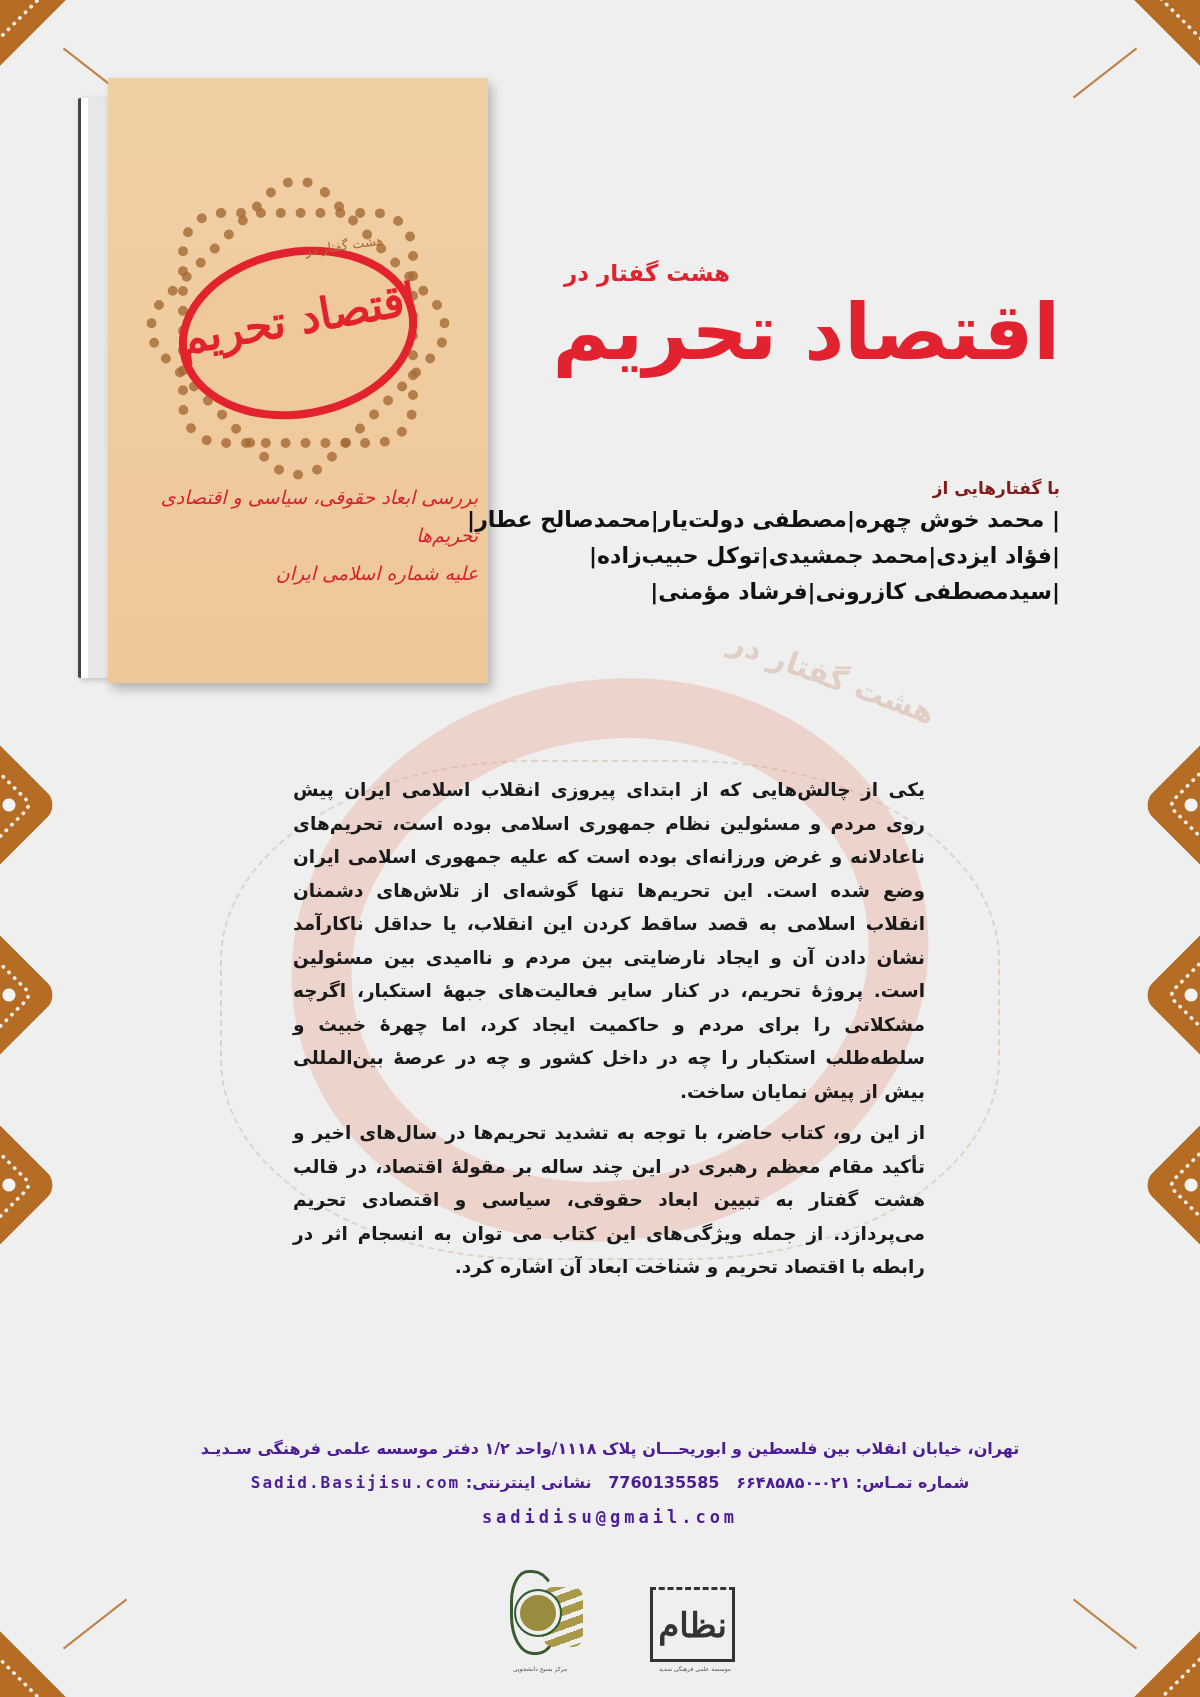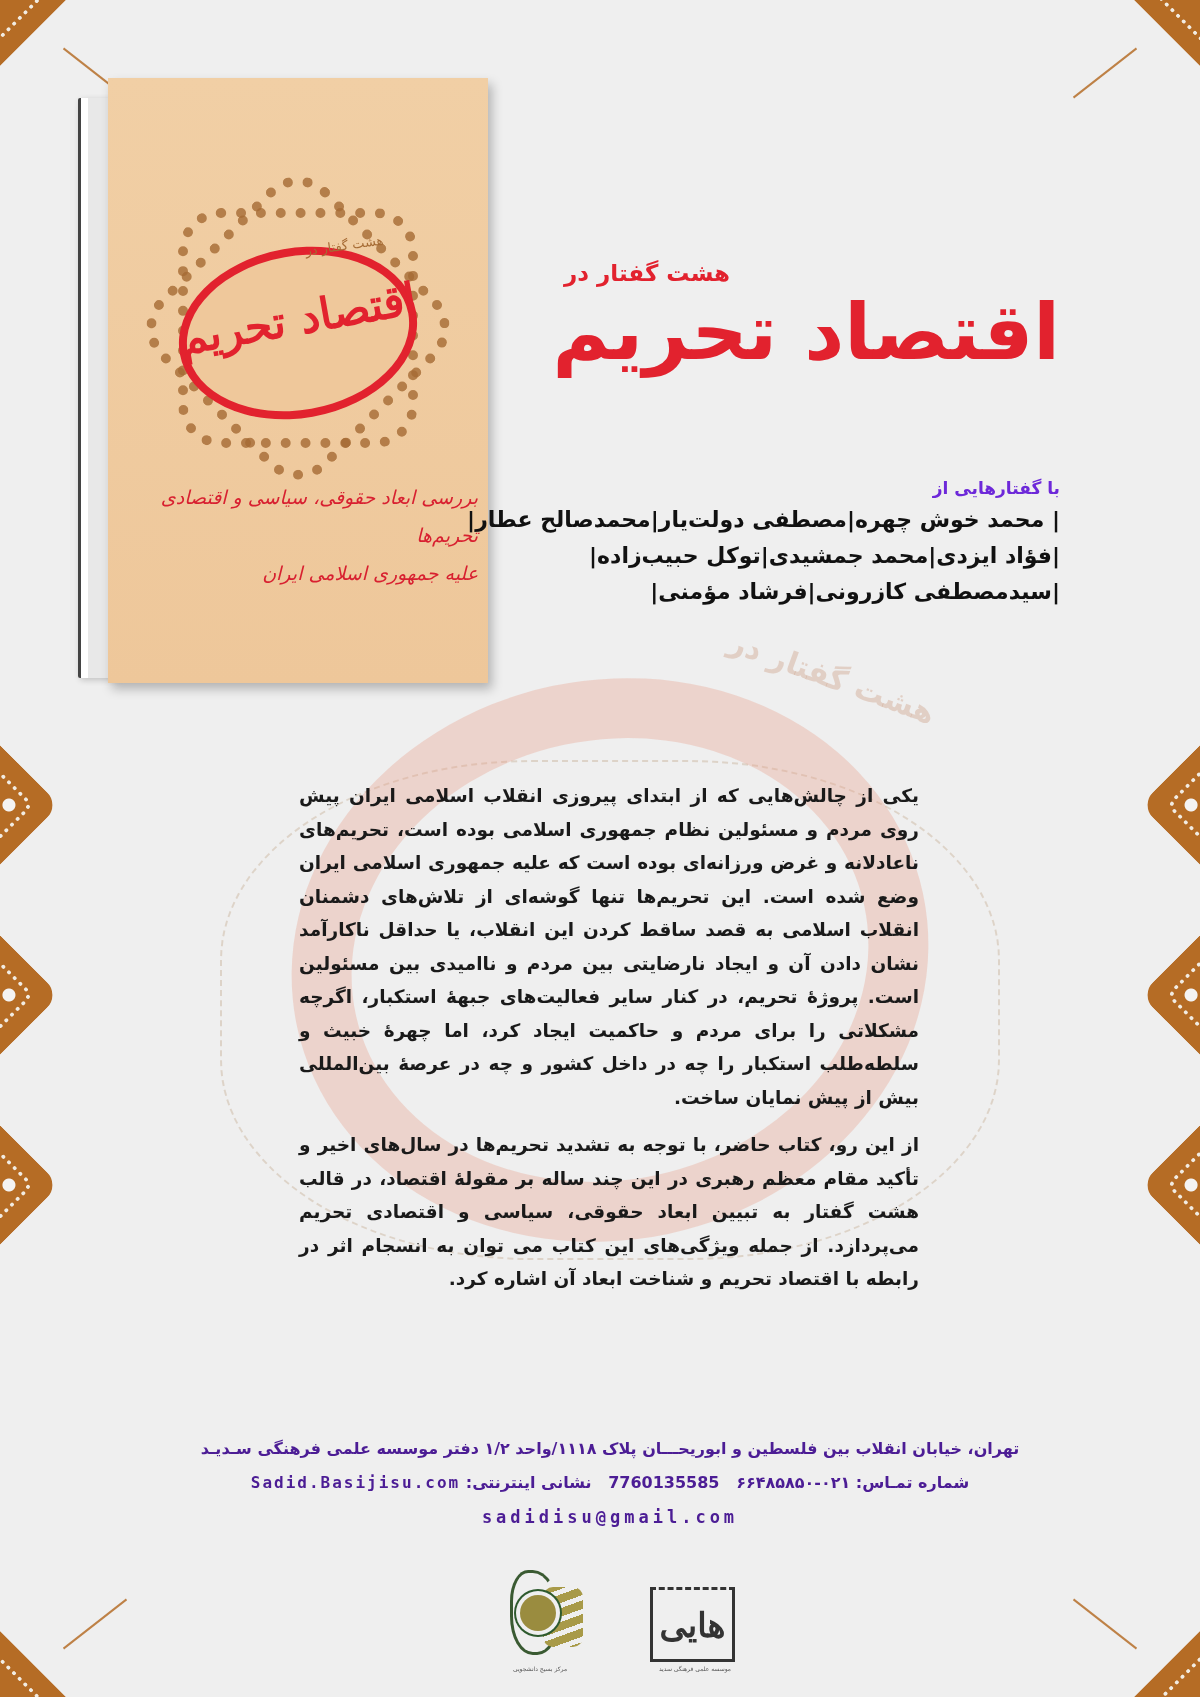"با گفتارهایی از" .contrib-label { color: #6d28d9 -> #7f1d1d }
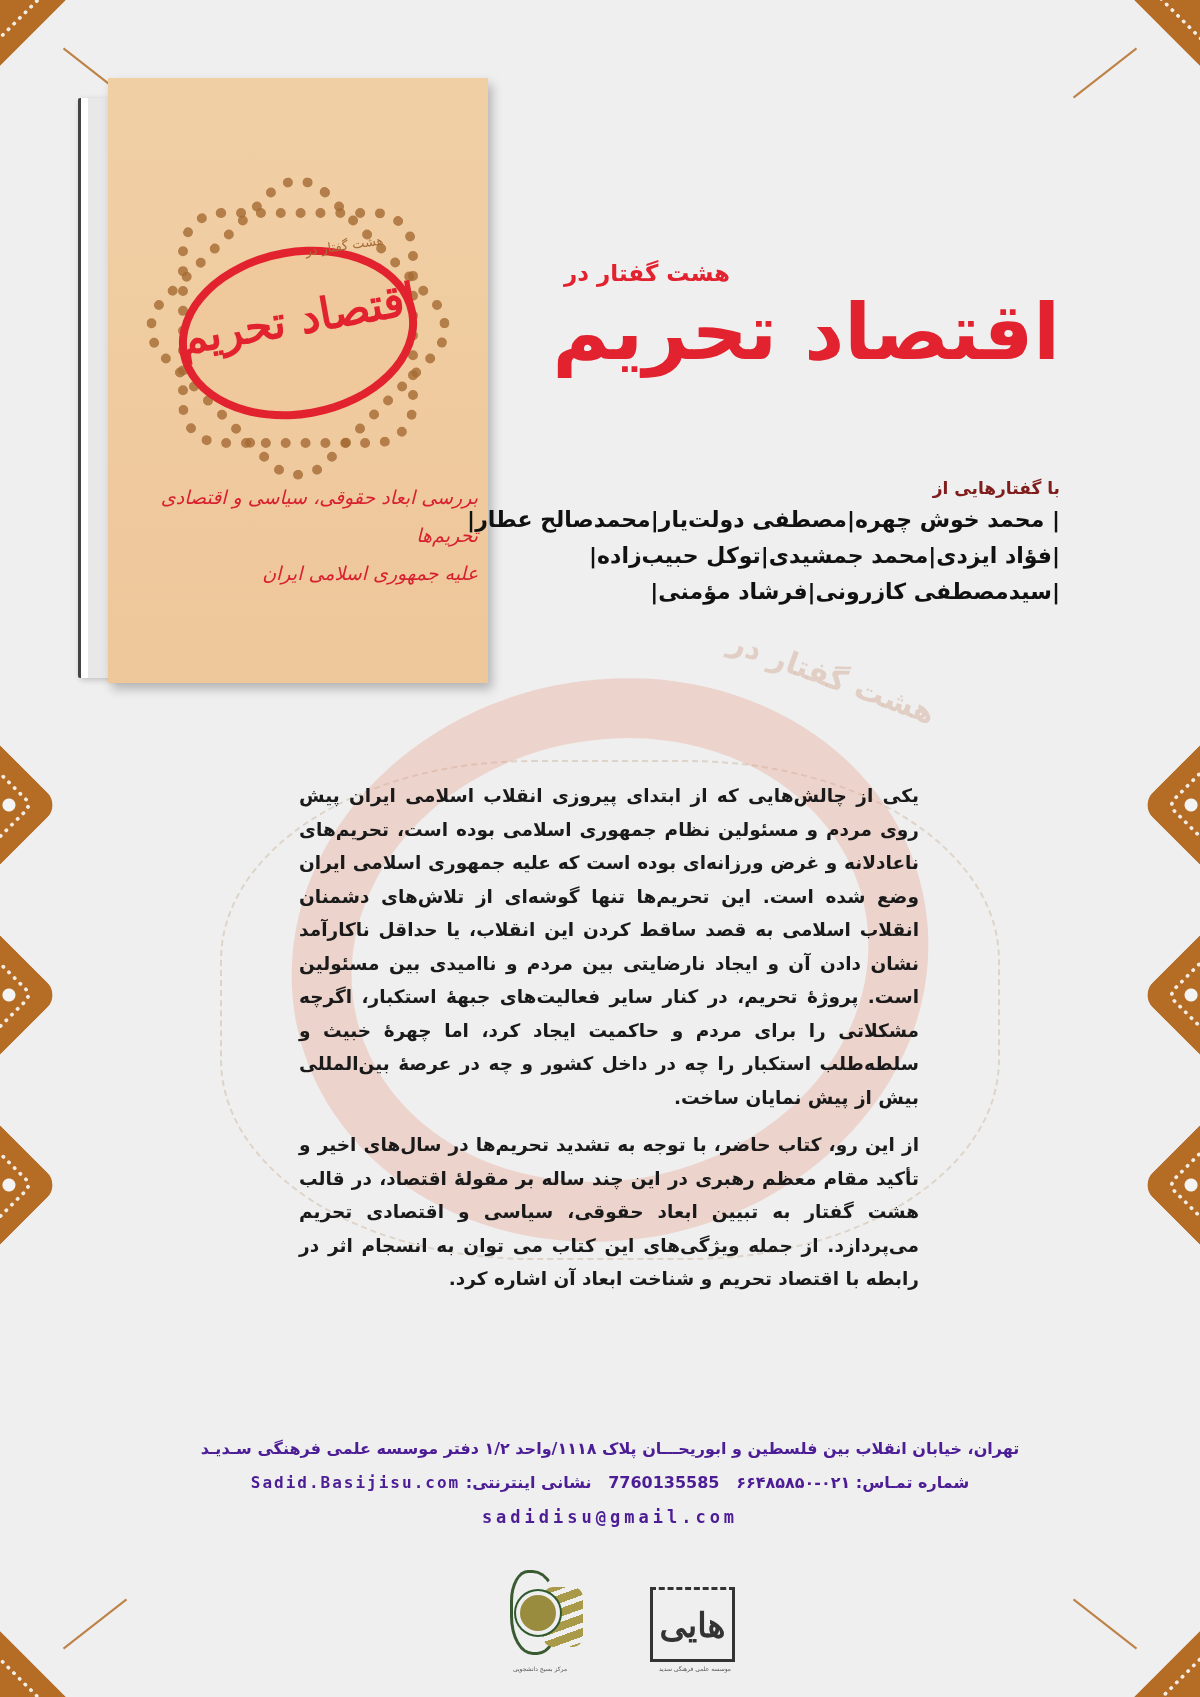"علیه جمهوری اسلامی ایران" div { text: جمهوری -> شماره }
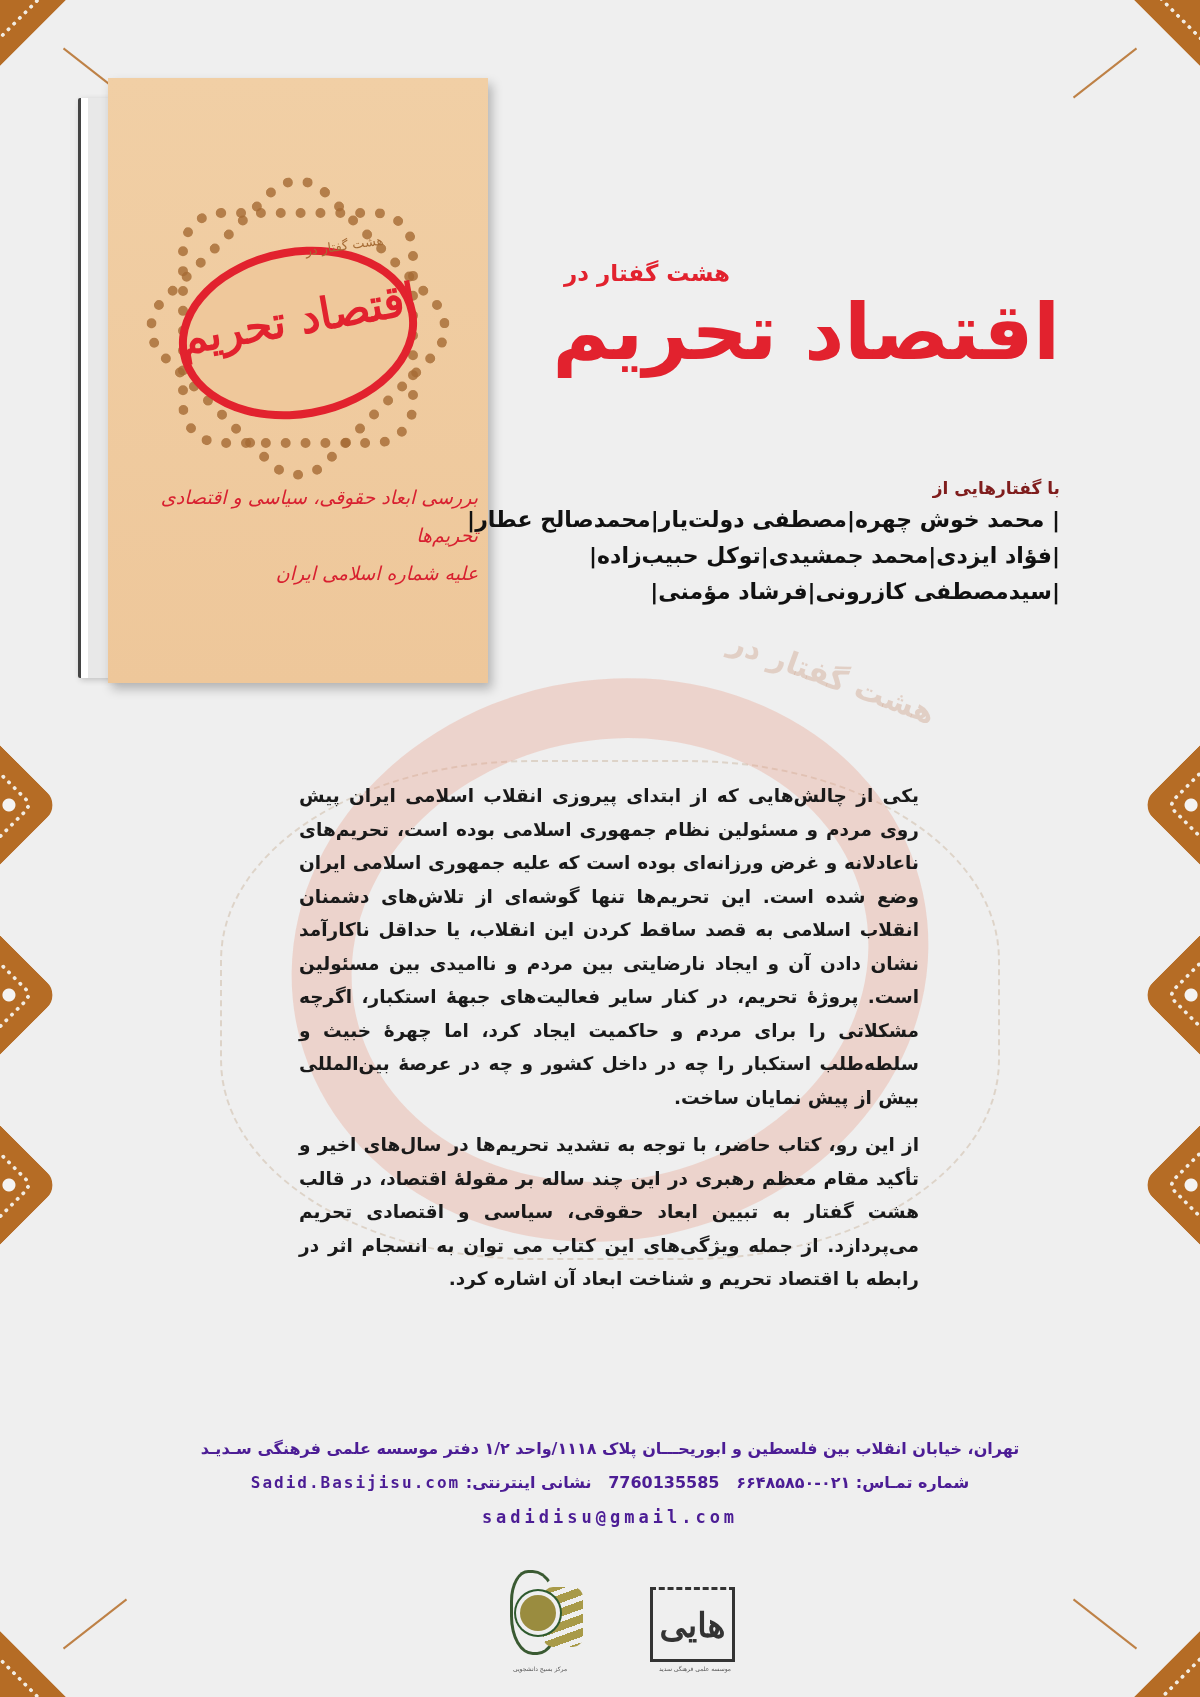"یکی از چالش‌هایی که از" .body-text p { margin: 14px -> 8px }
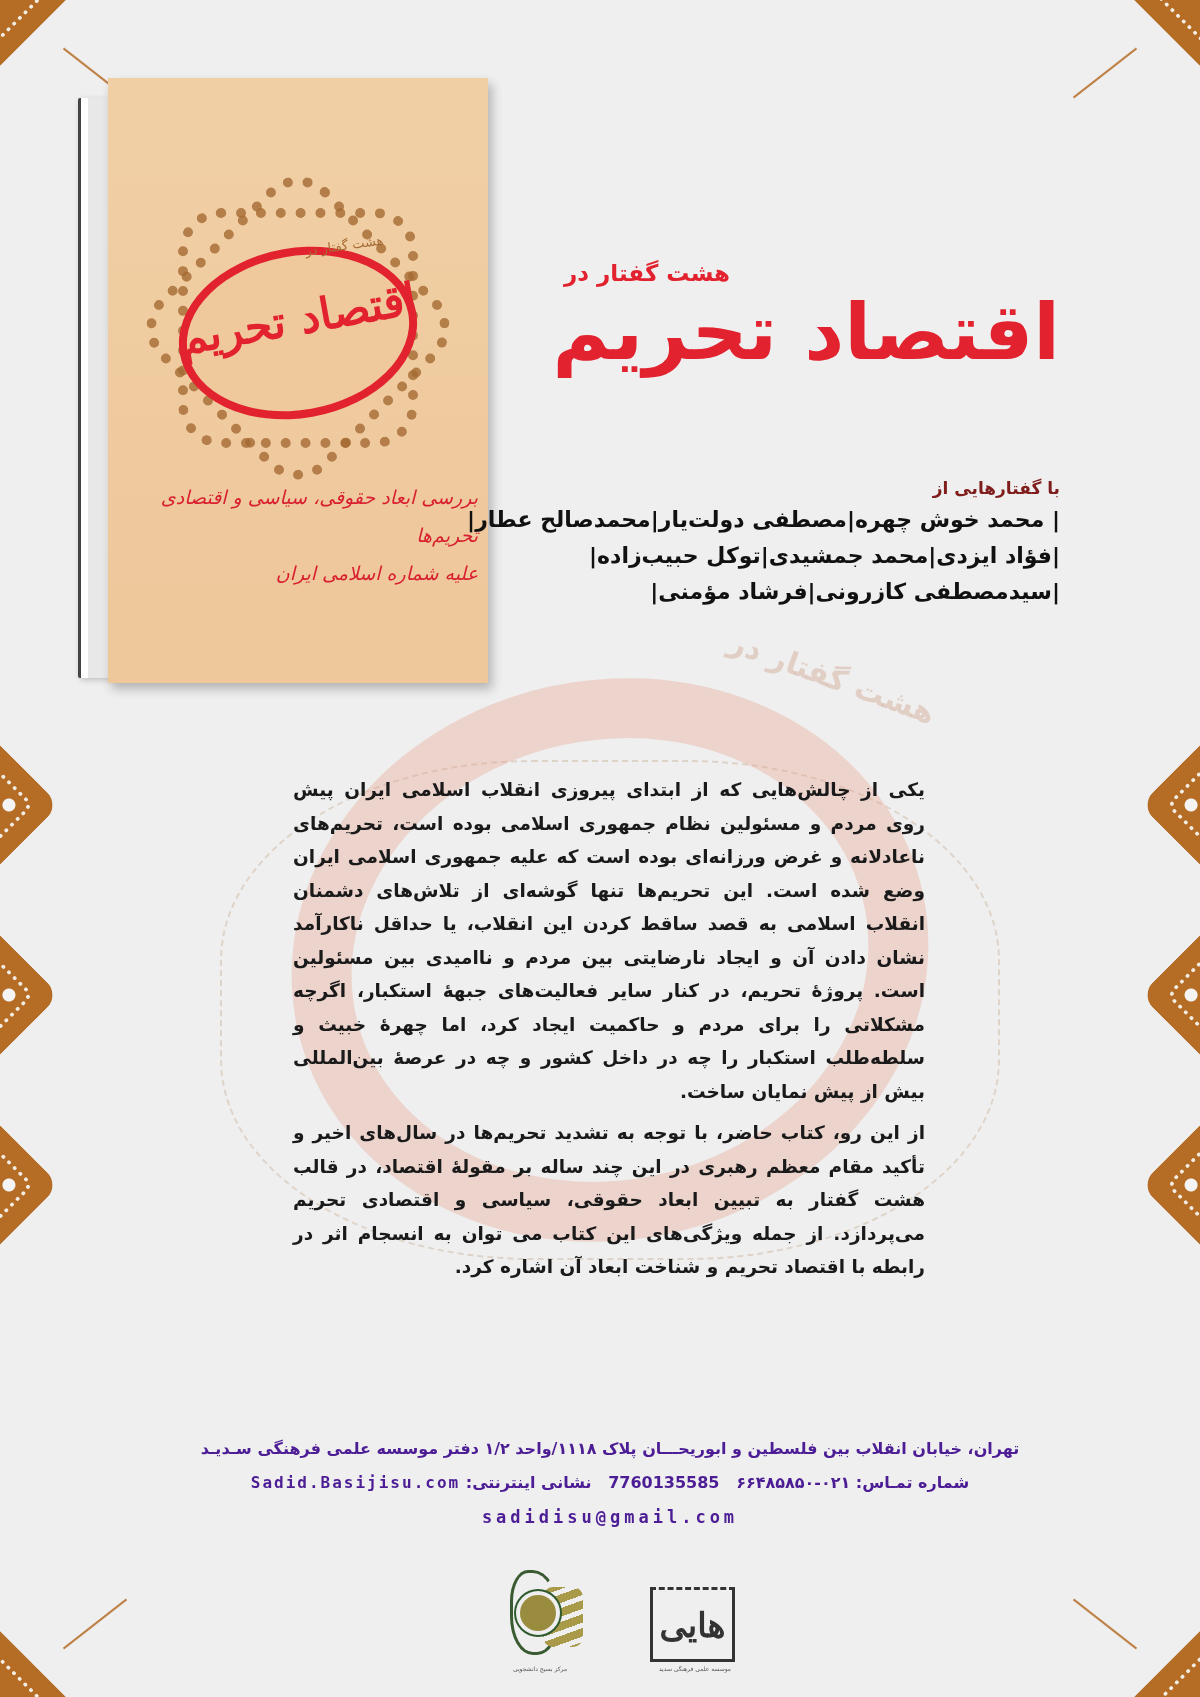"هایی" div.logo-sadid { text: هایی -> نظام }
